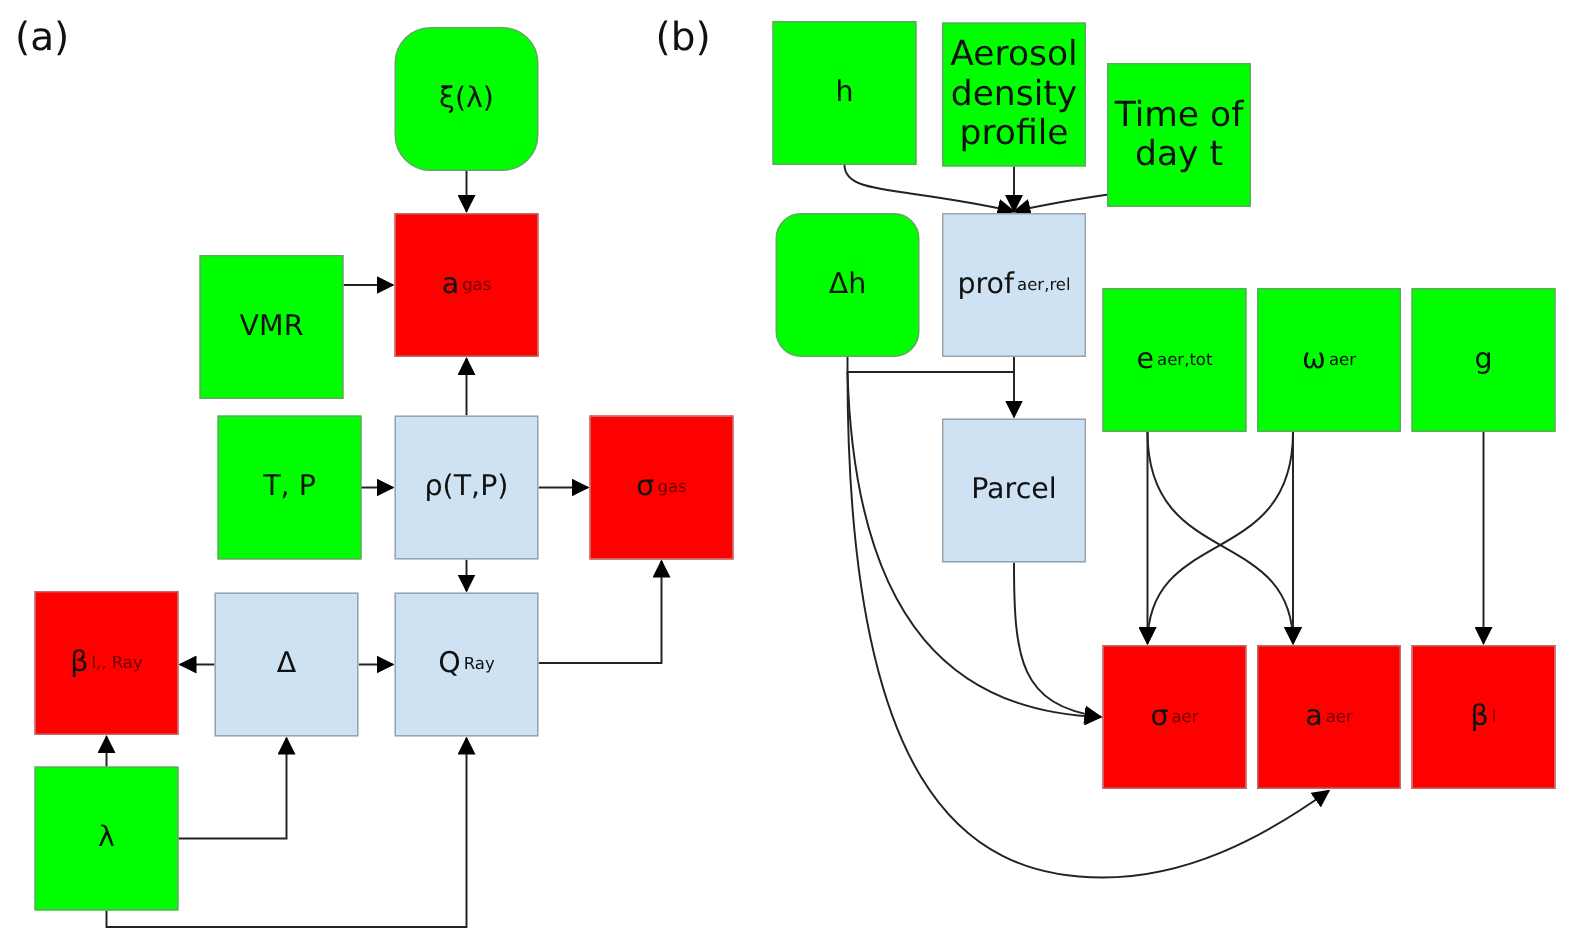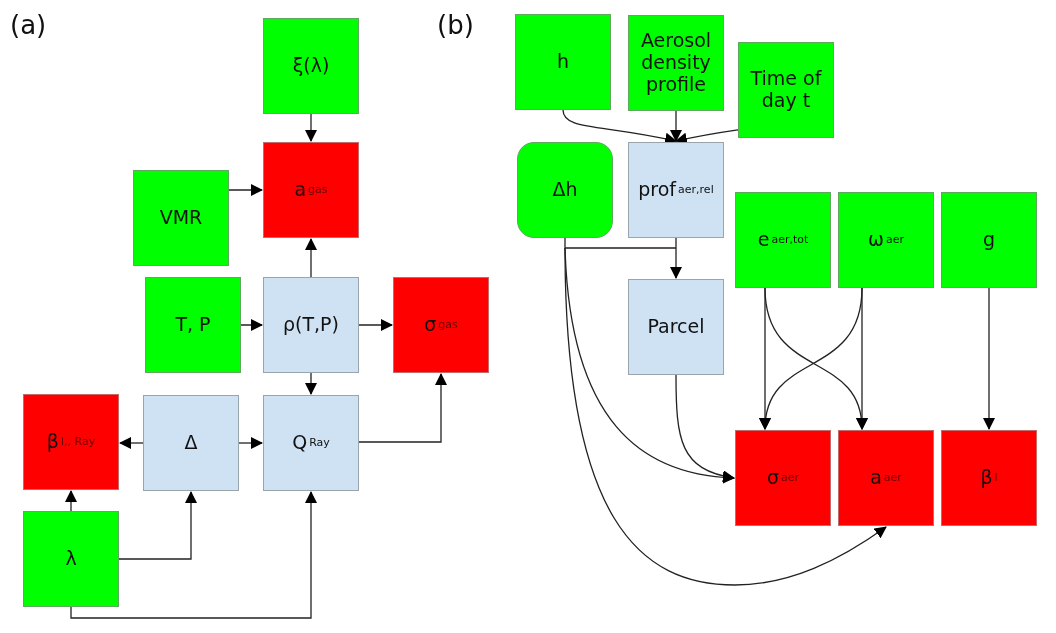"Aerosol density profile" .node .ml { font-size: 19px -> 23px }
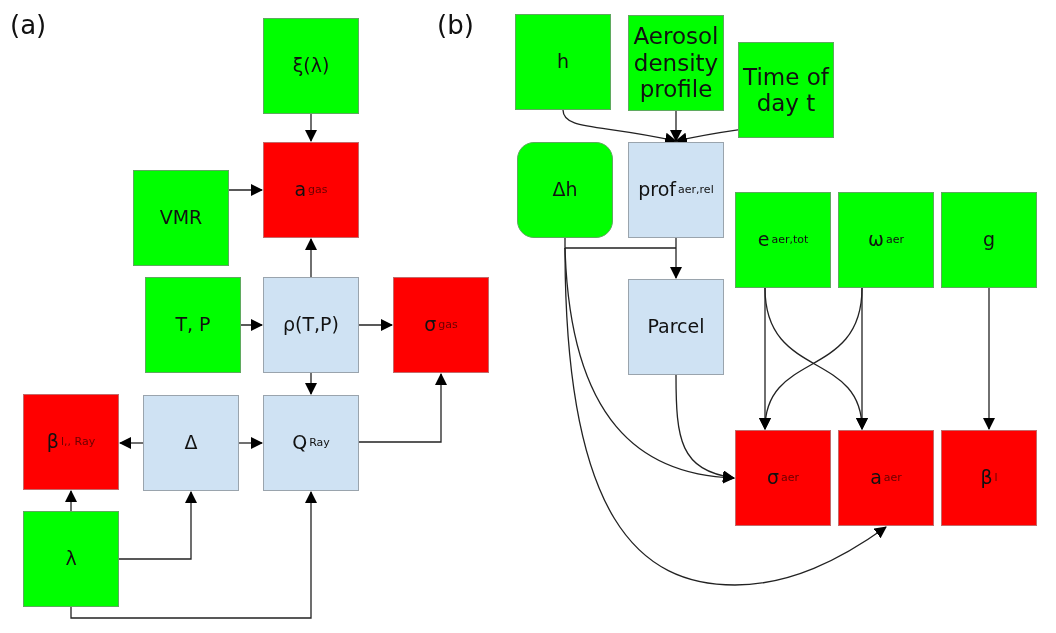"ξ(λ)" div.node { border-radius: none -> 24px }
